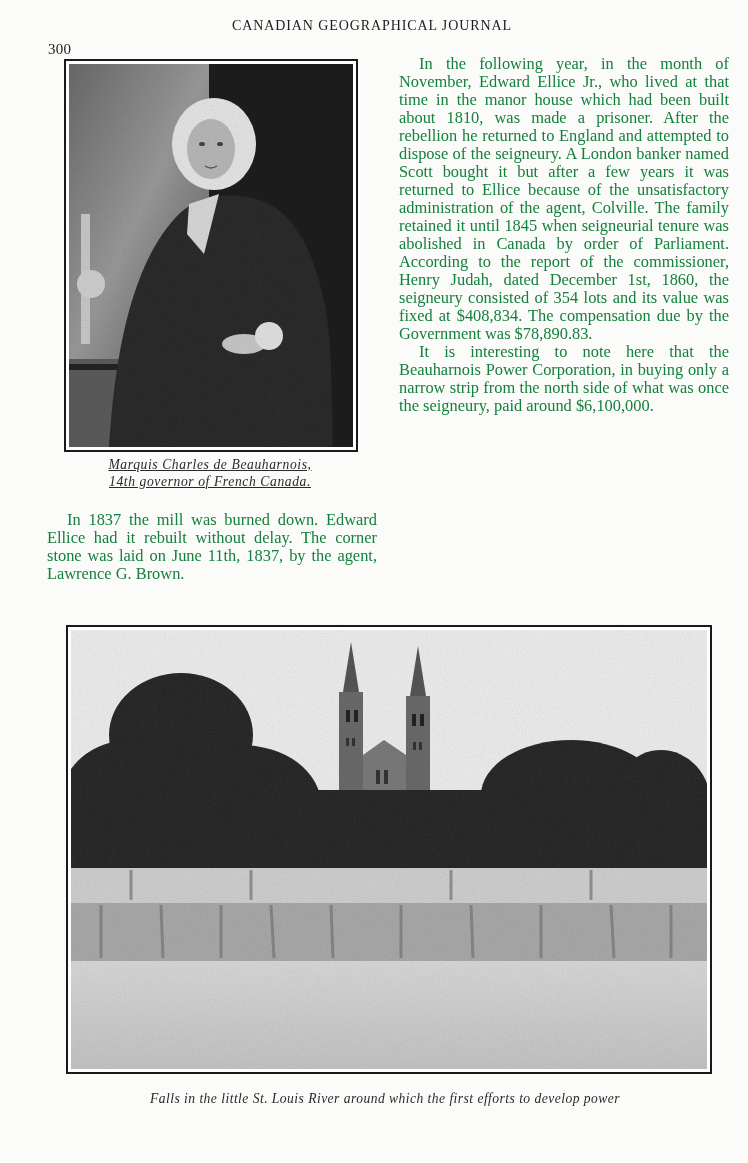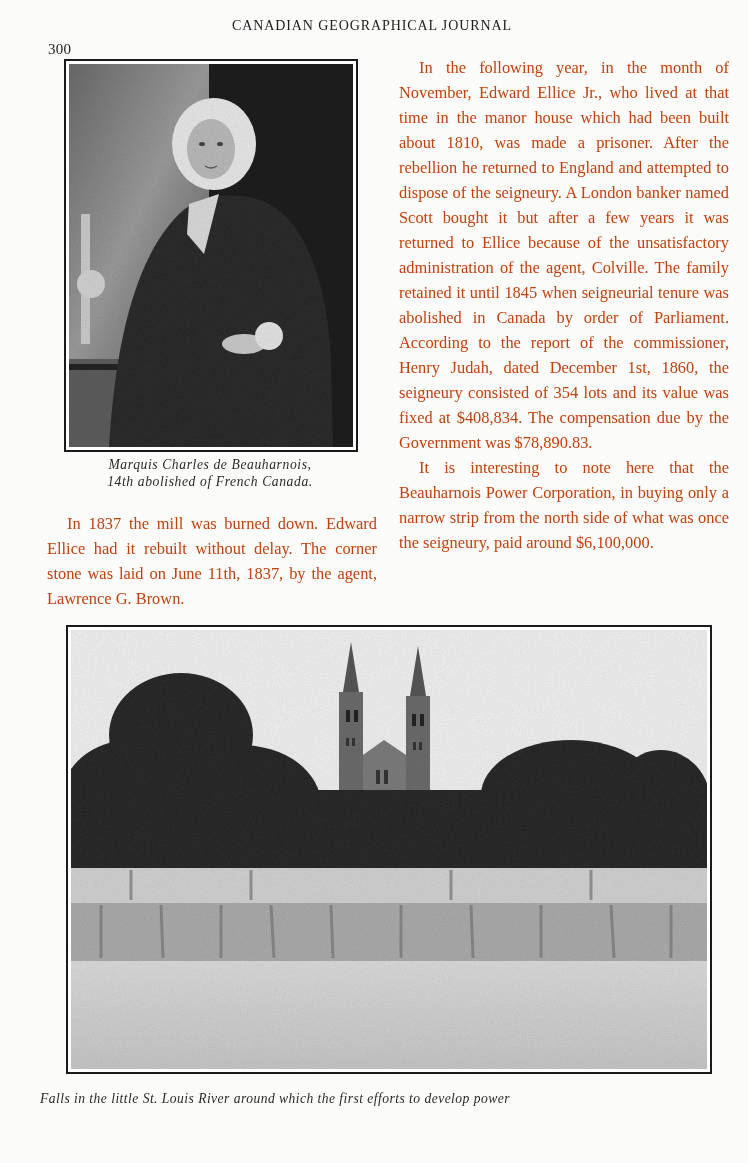"In the following year, in" .col-text { color: #c2410c -> #15803d; line-height: 25px -> 18px }
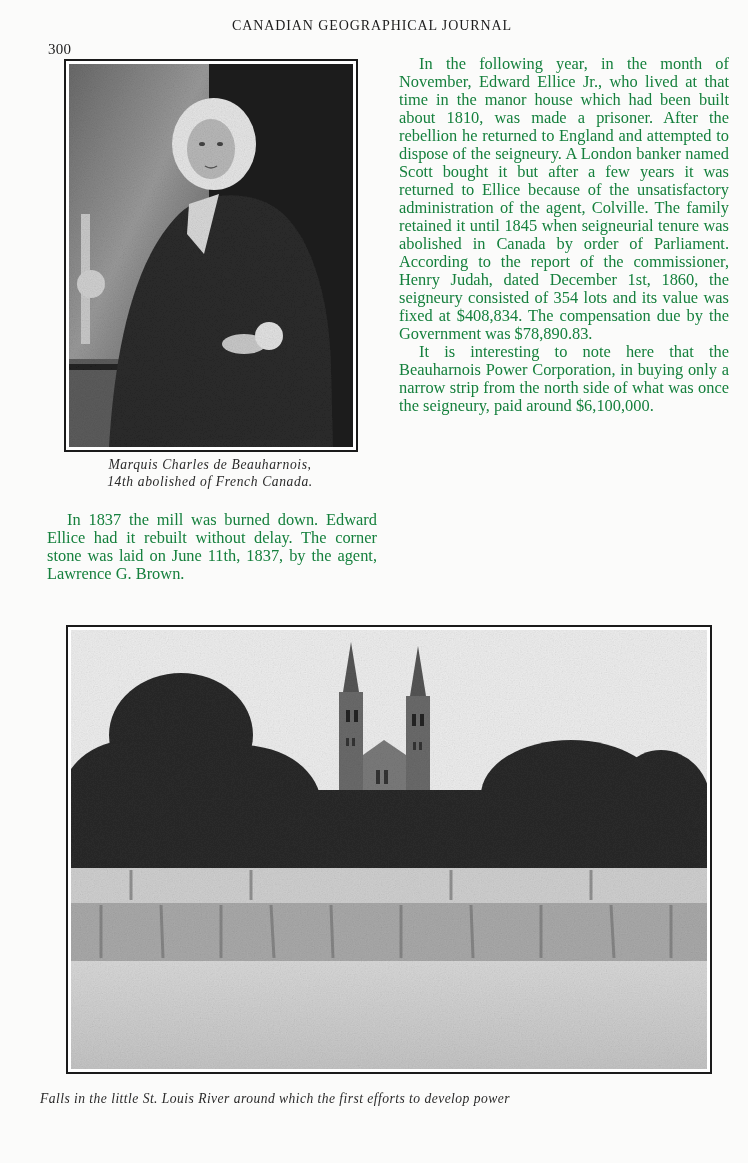"Marquis Charles de Beauharnois," .portrait-caption { text-decoration: none -> underline }
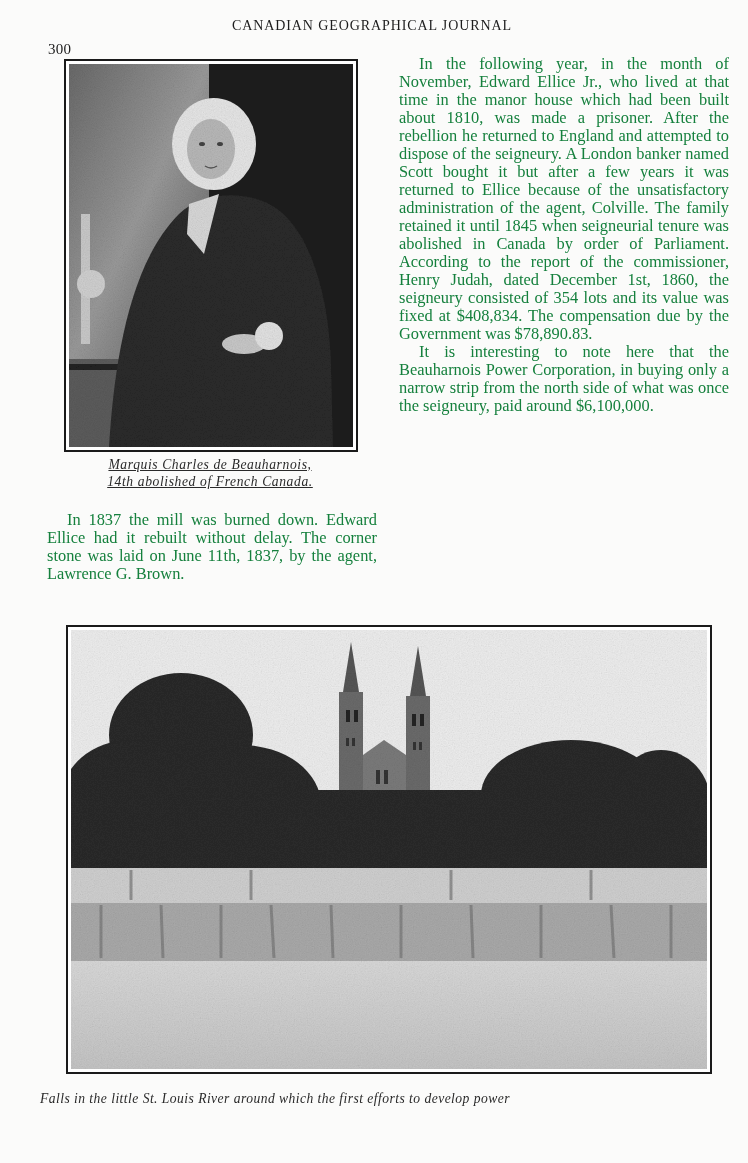"14th abolished of French Canada." div { text: abolished -> governor }
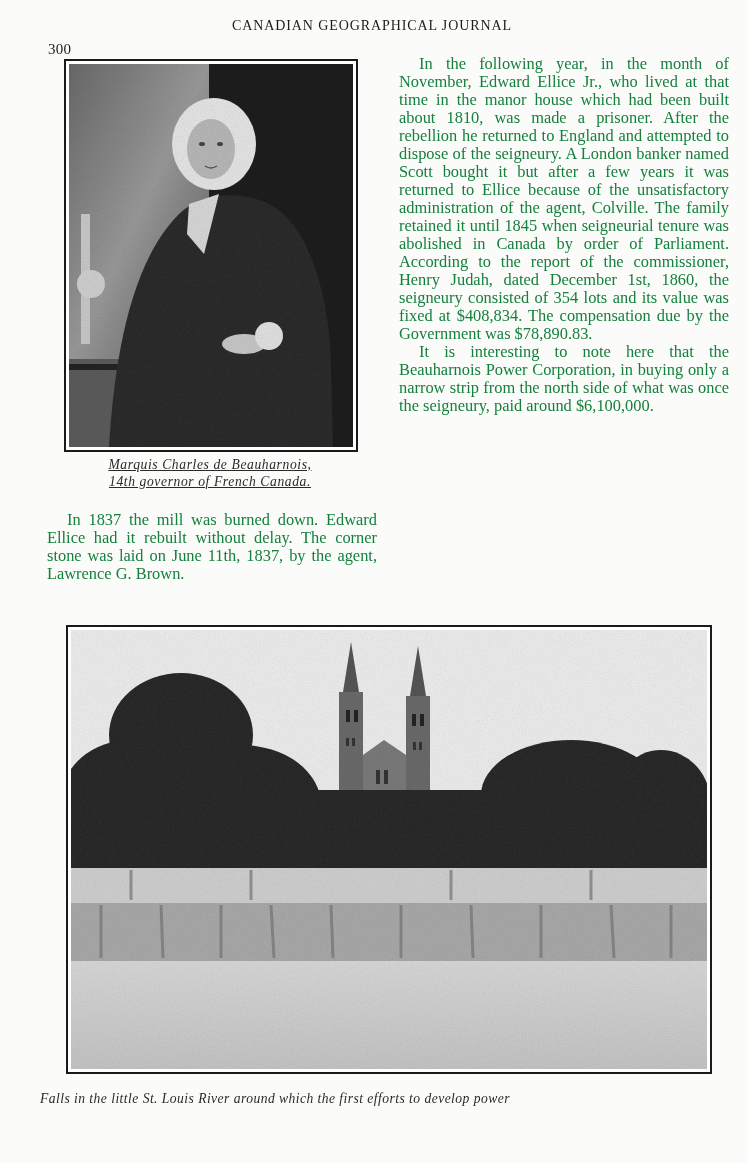"Falls in the little St." .falls-caption { text-align: none -> center }
